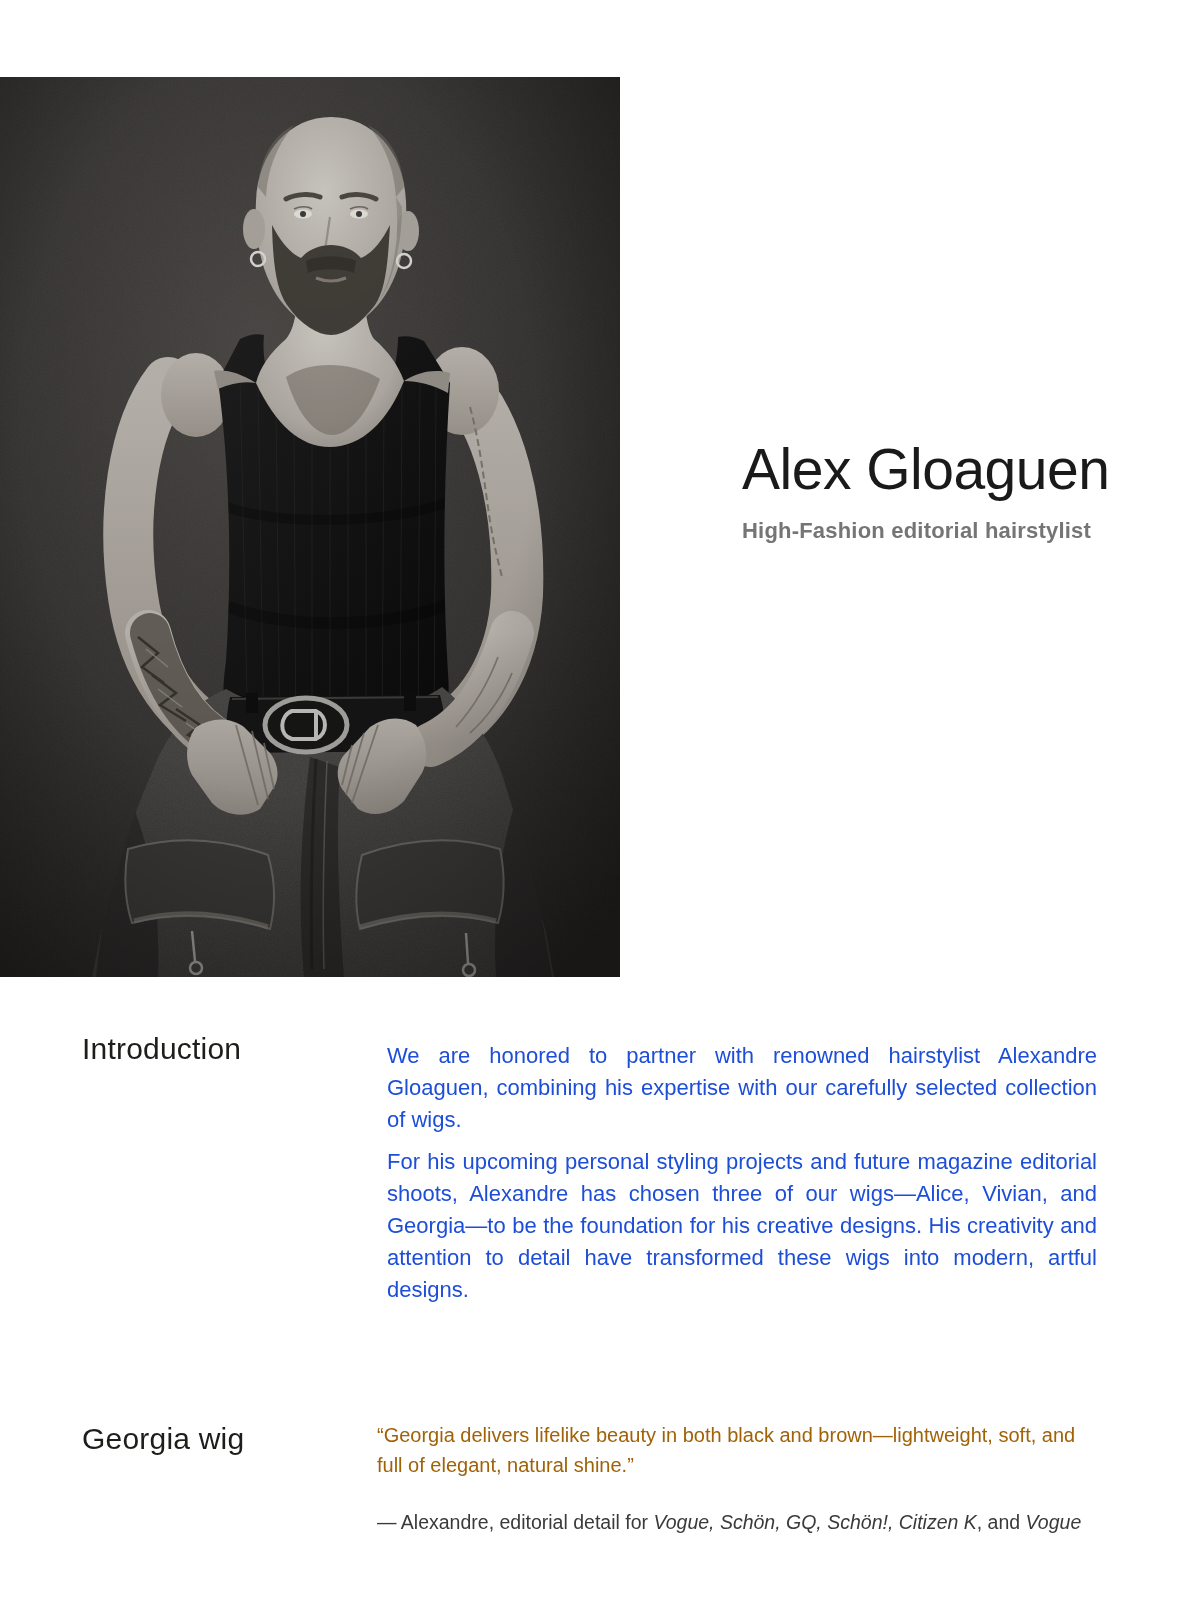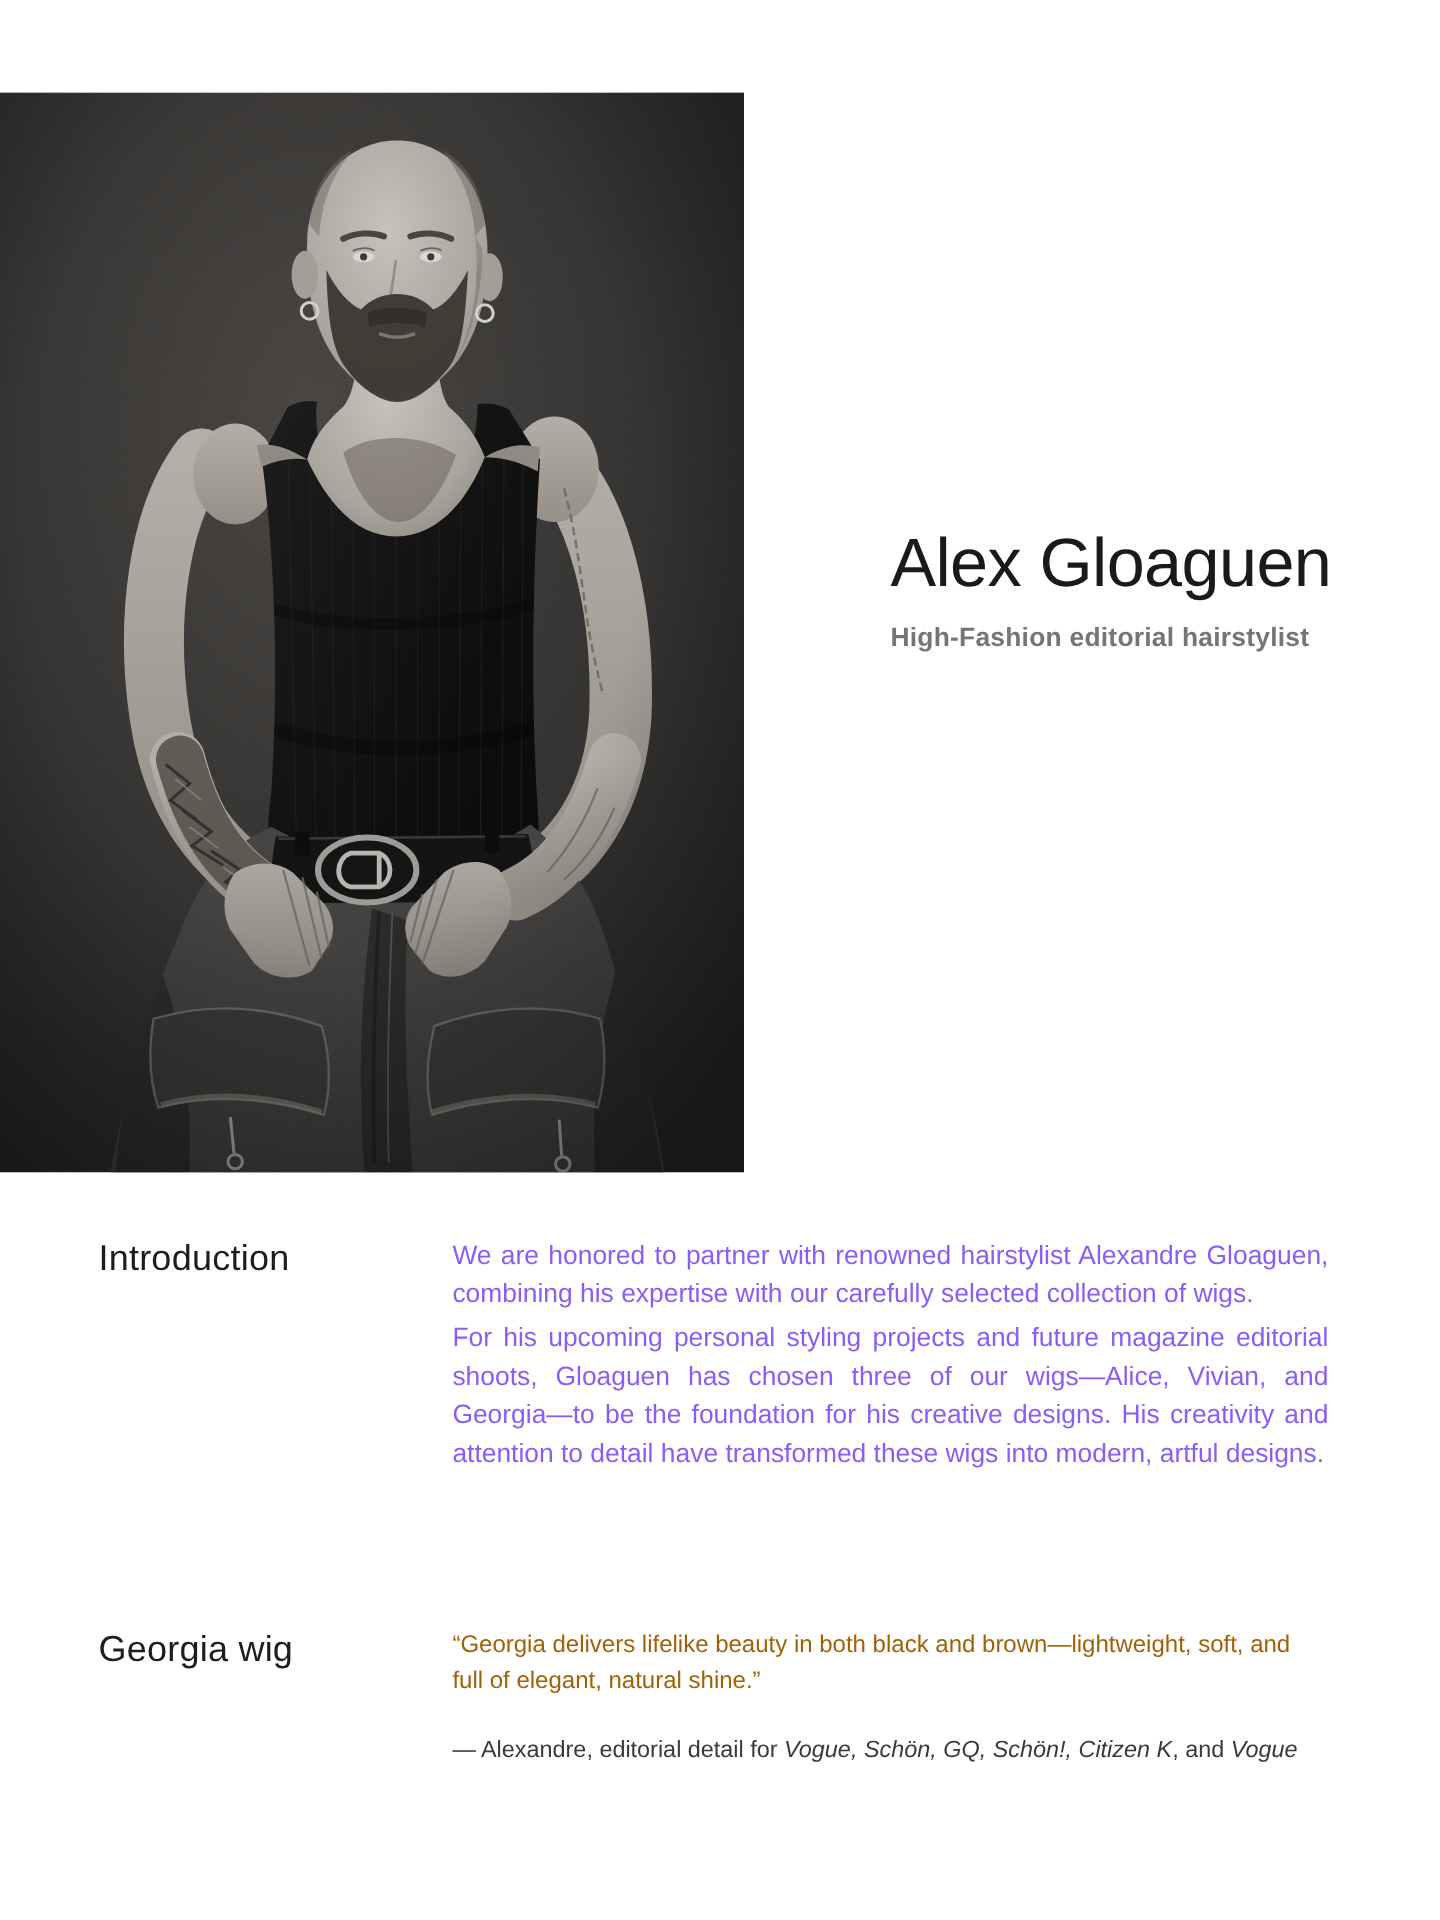"We are honored to partner" .body-col p.body-par { color: #8b5cf6 -> #1d4ed8; margin: 0 -> 10px }
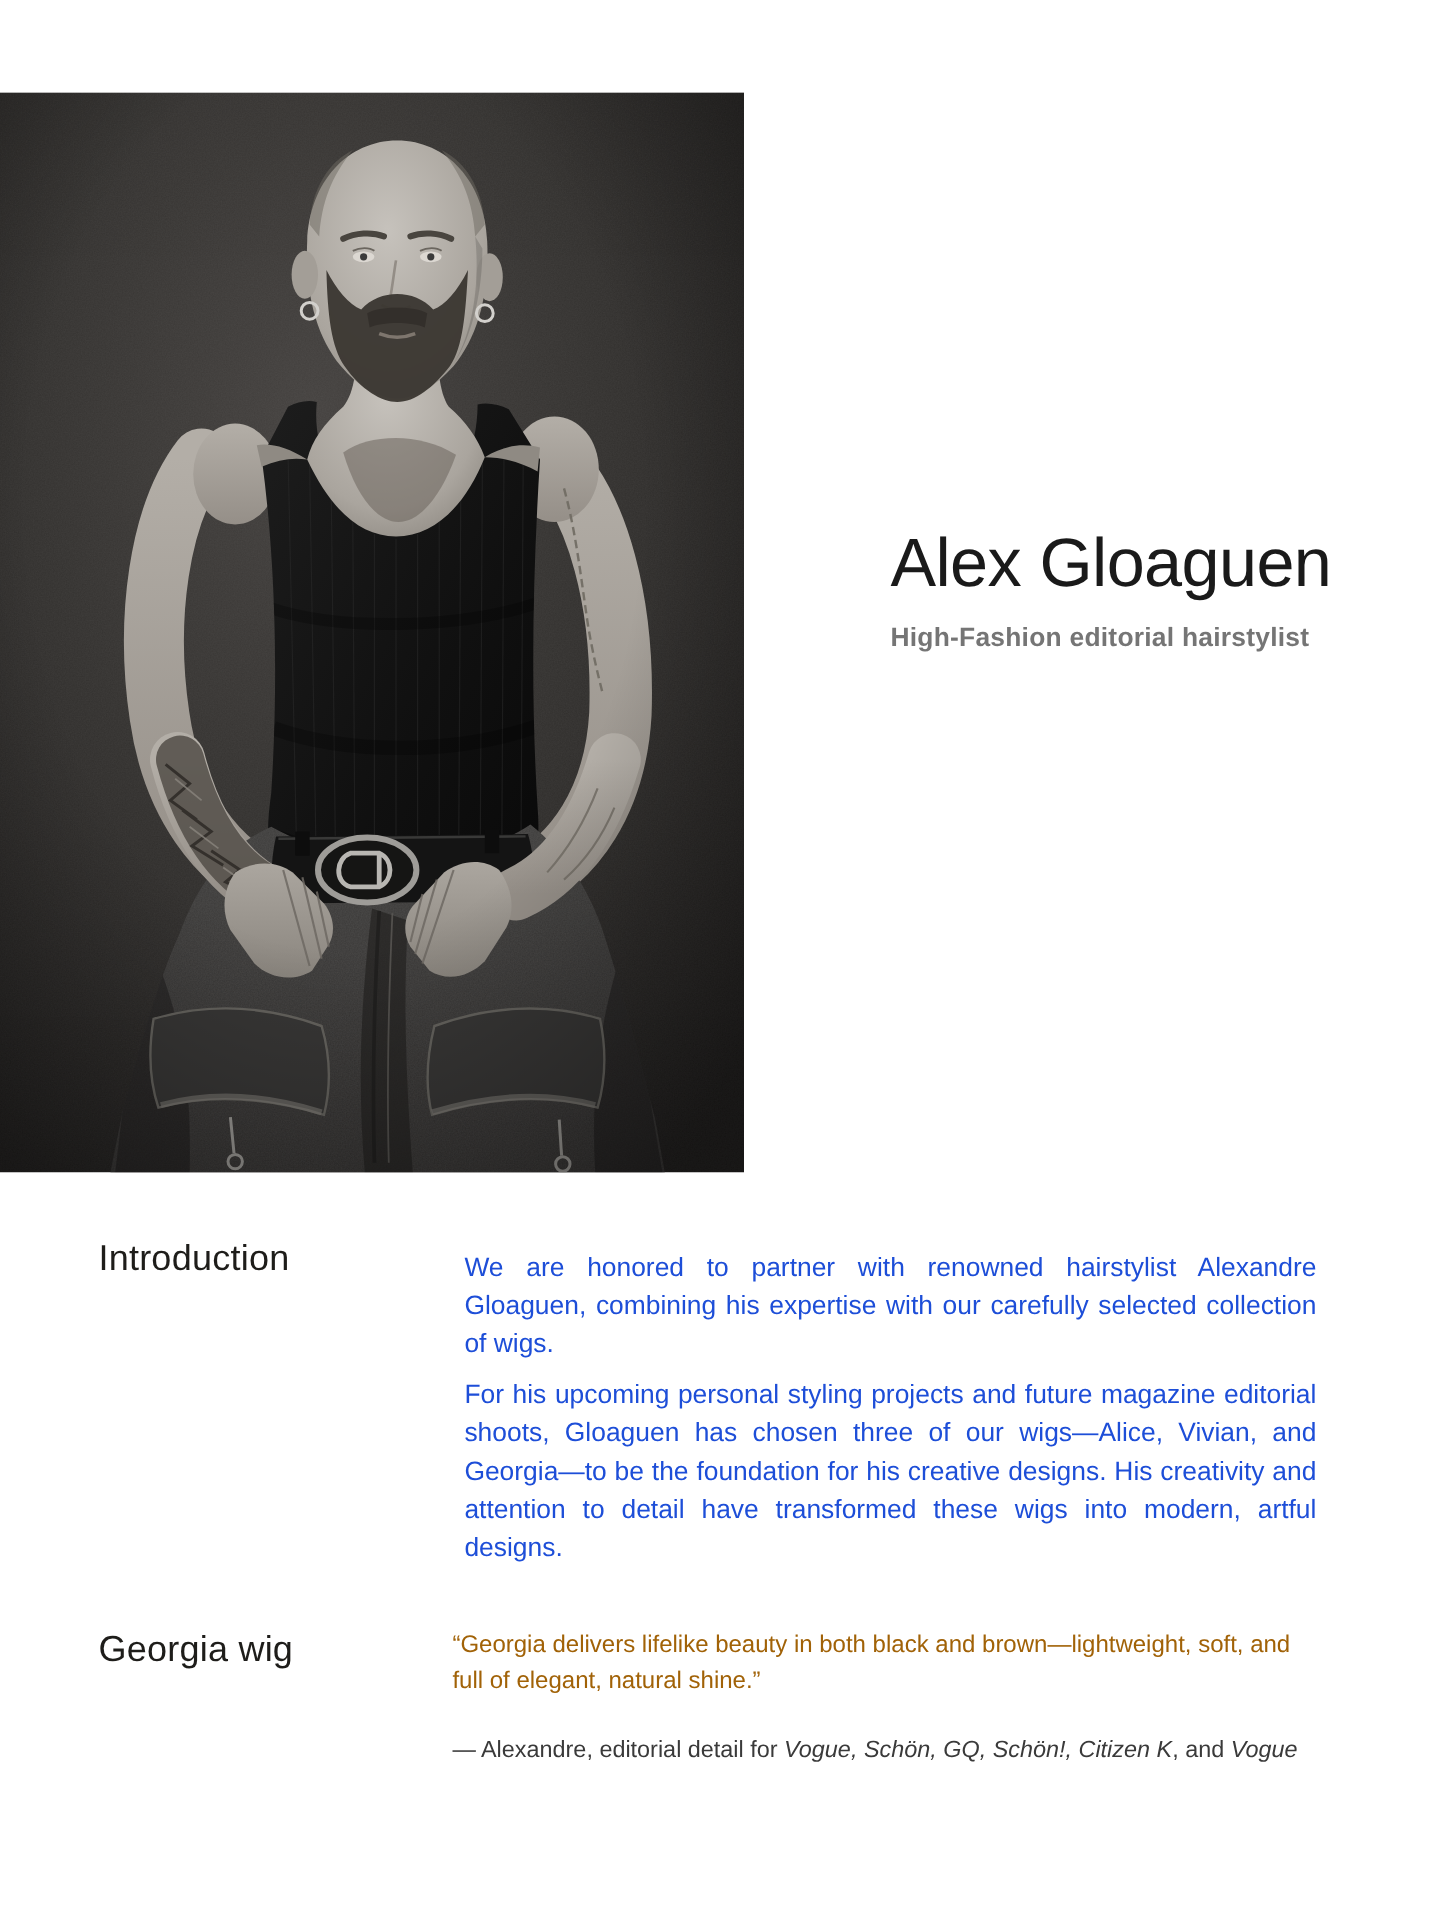"For his upcoming personal styling" p.body-par { text: Gloaguen -> Alexandre }
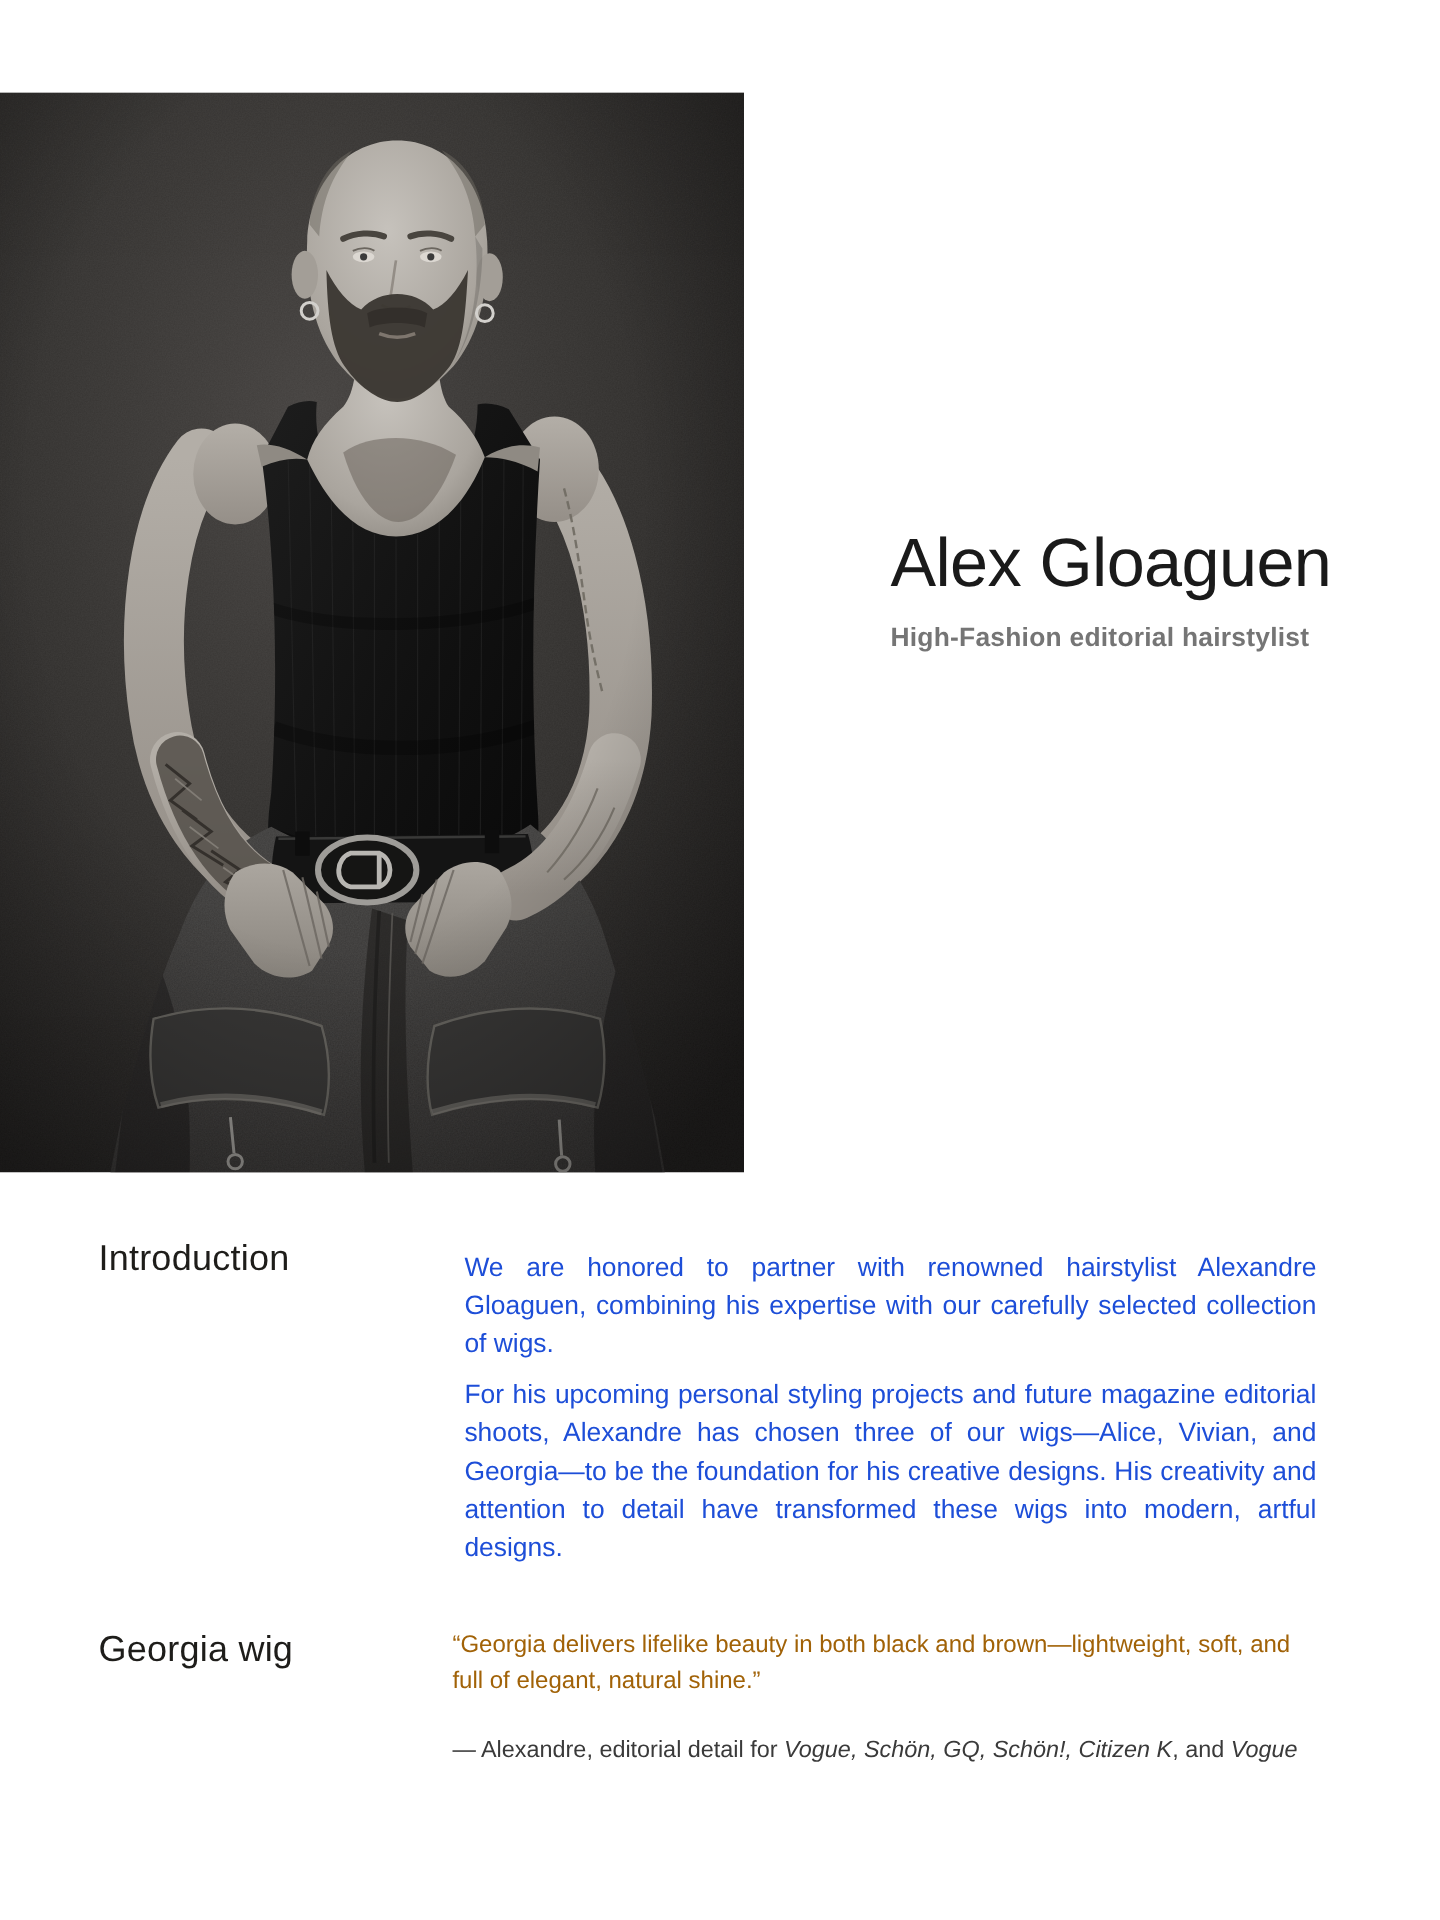"Georgia wig" .row-georgia { top: 1356px -> 1420px }
